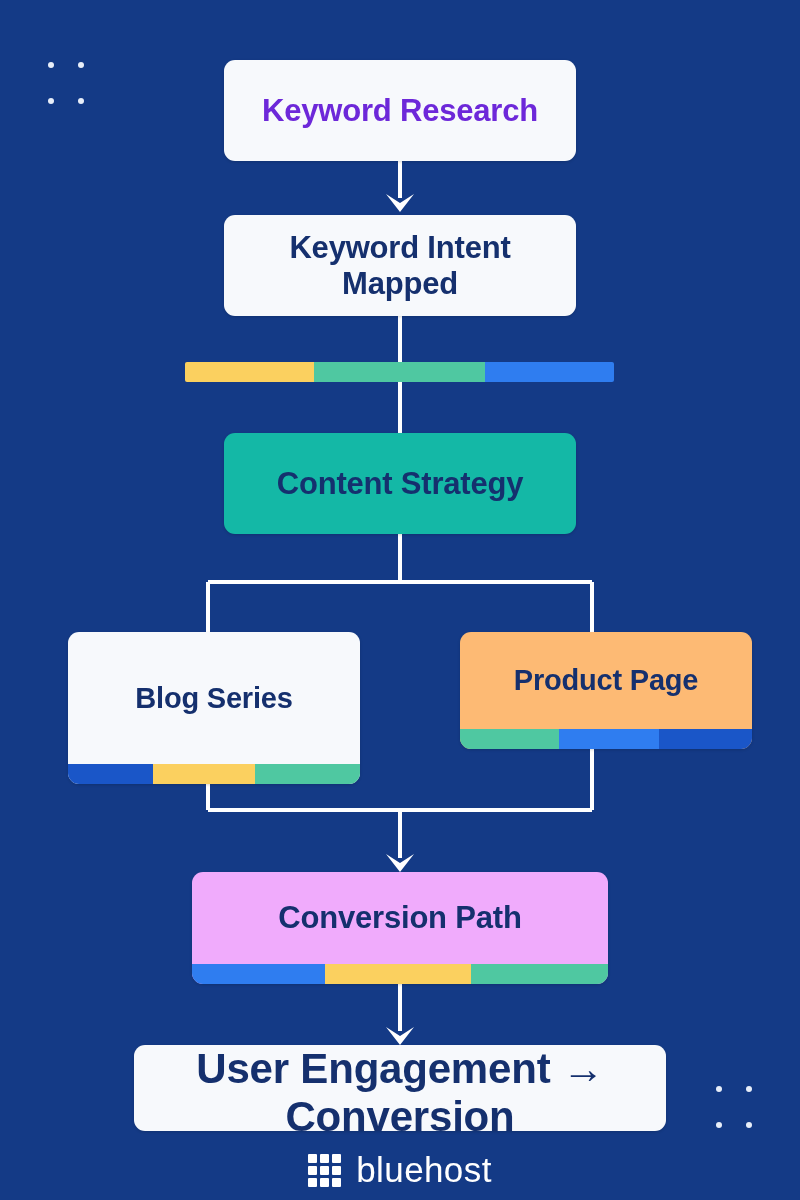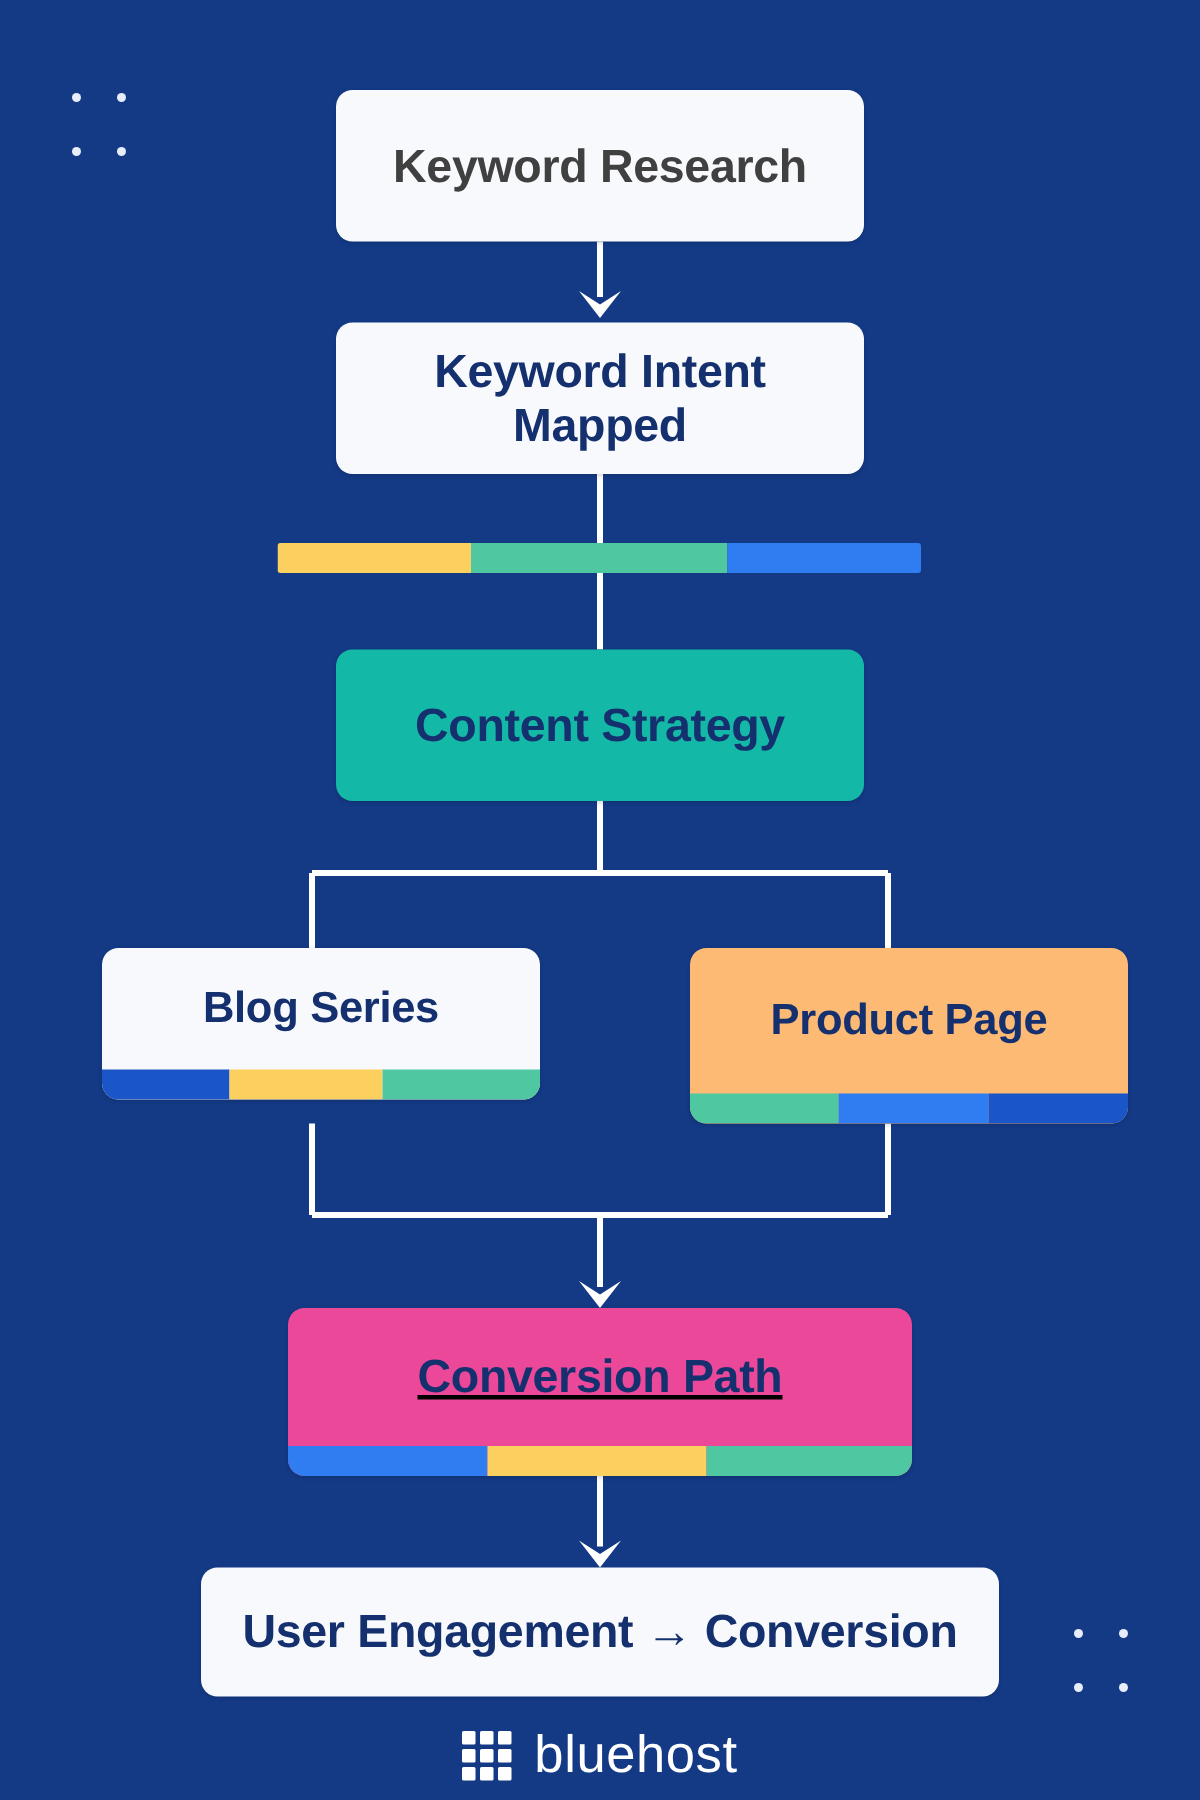"Keyword Research" div.node-label { color: #404040 -> #6d28d9 }
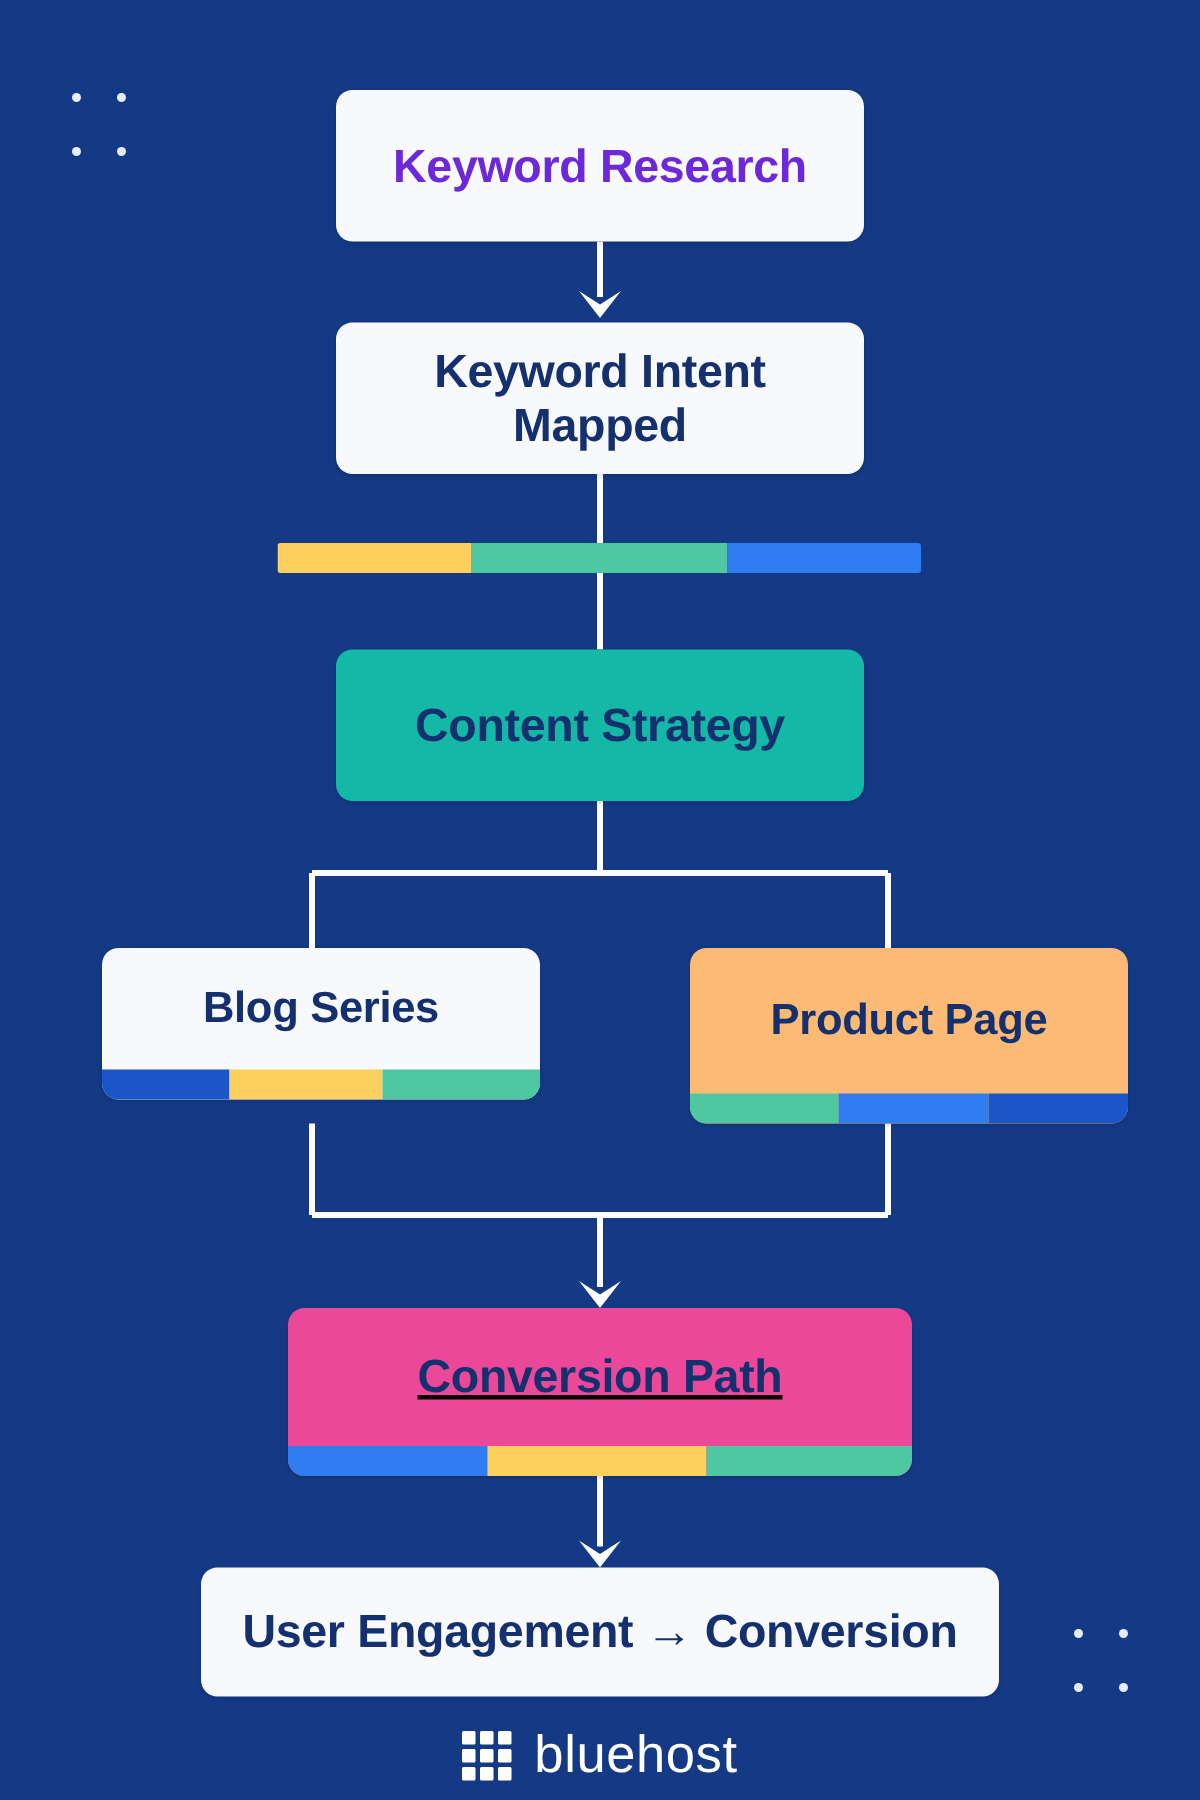"Blog Series" #node-blog-series { height: 101px -> 152px }
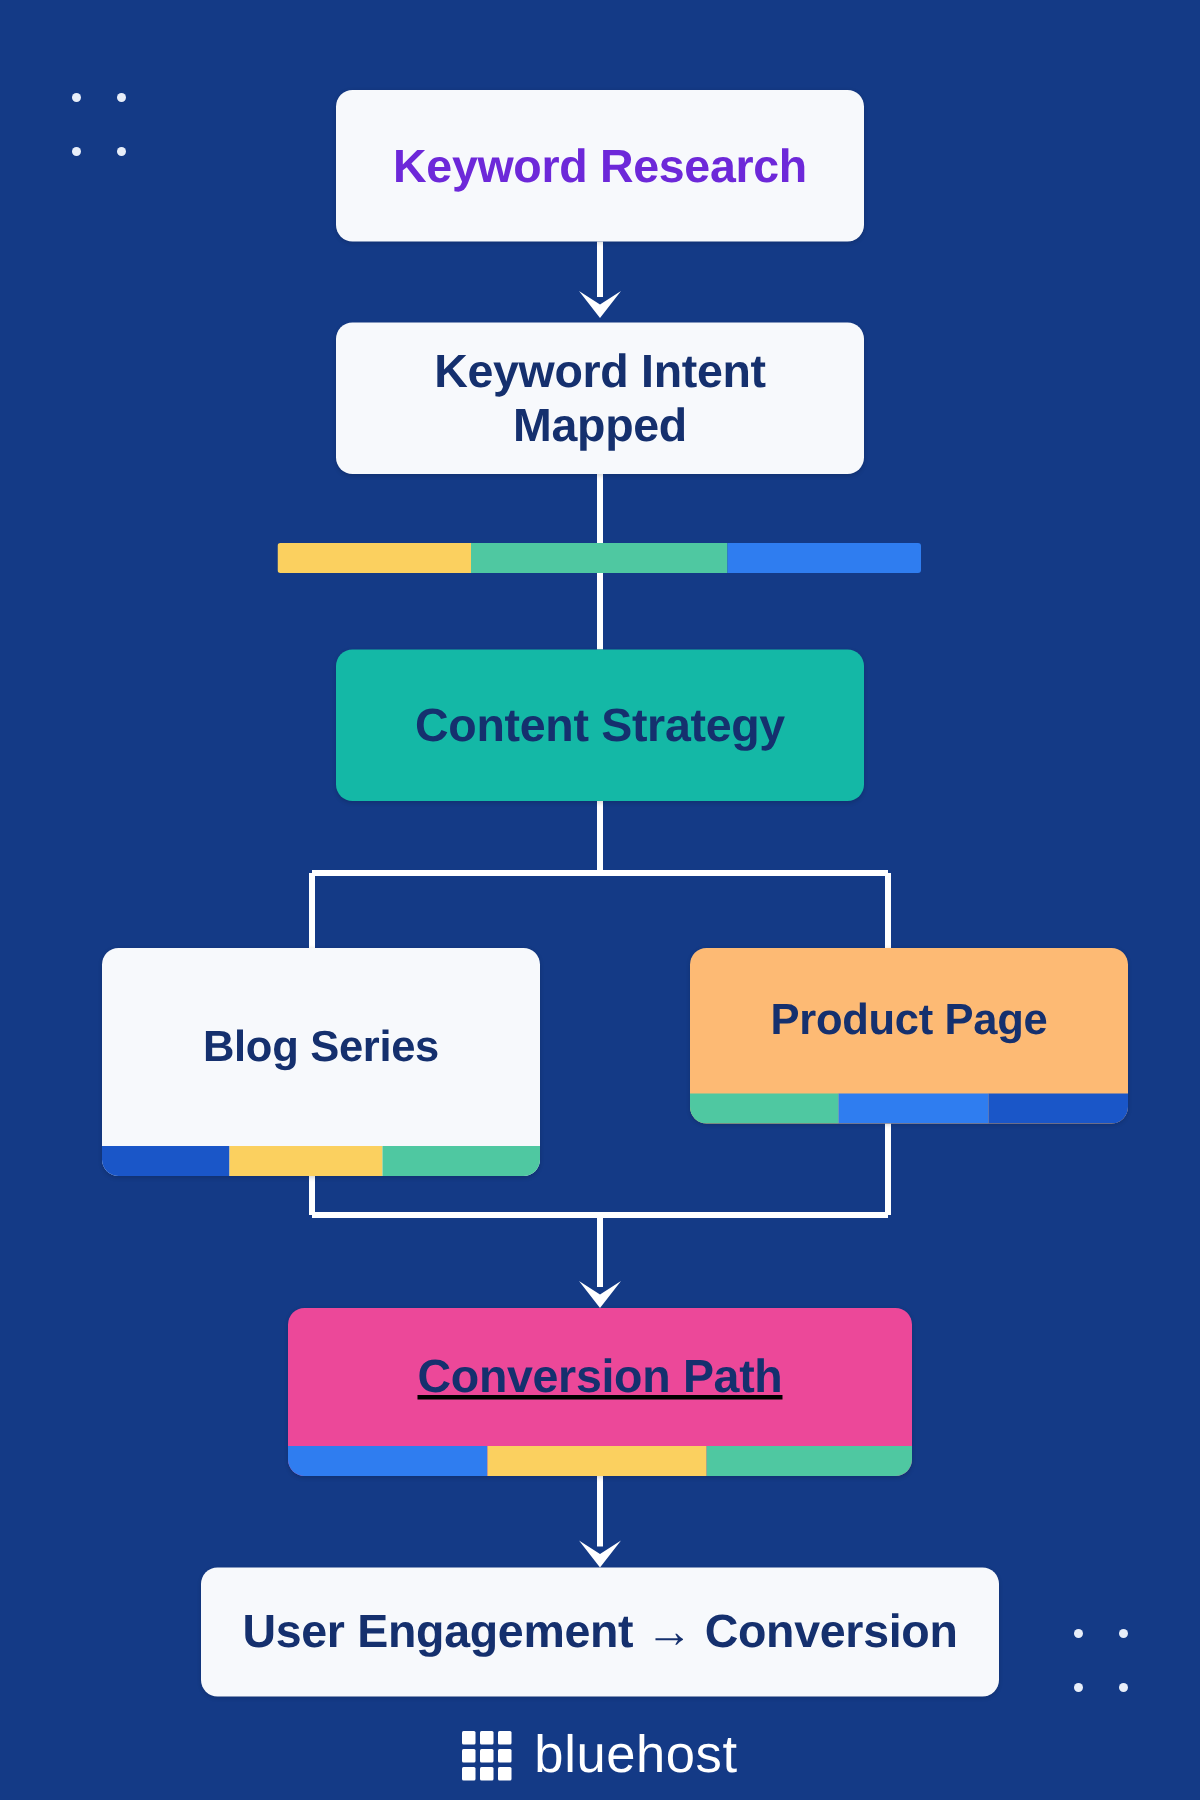"Conversion Path" div.node { background: #ec4899 -> #f0abfc; text-decoration: underline -> none }
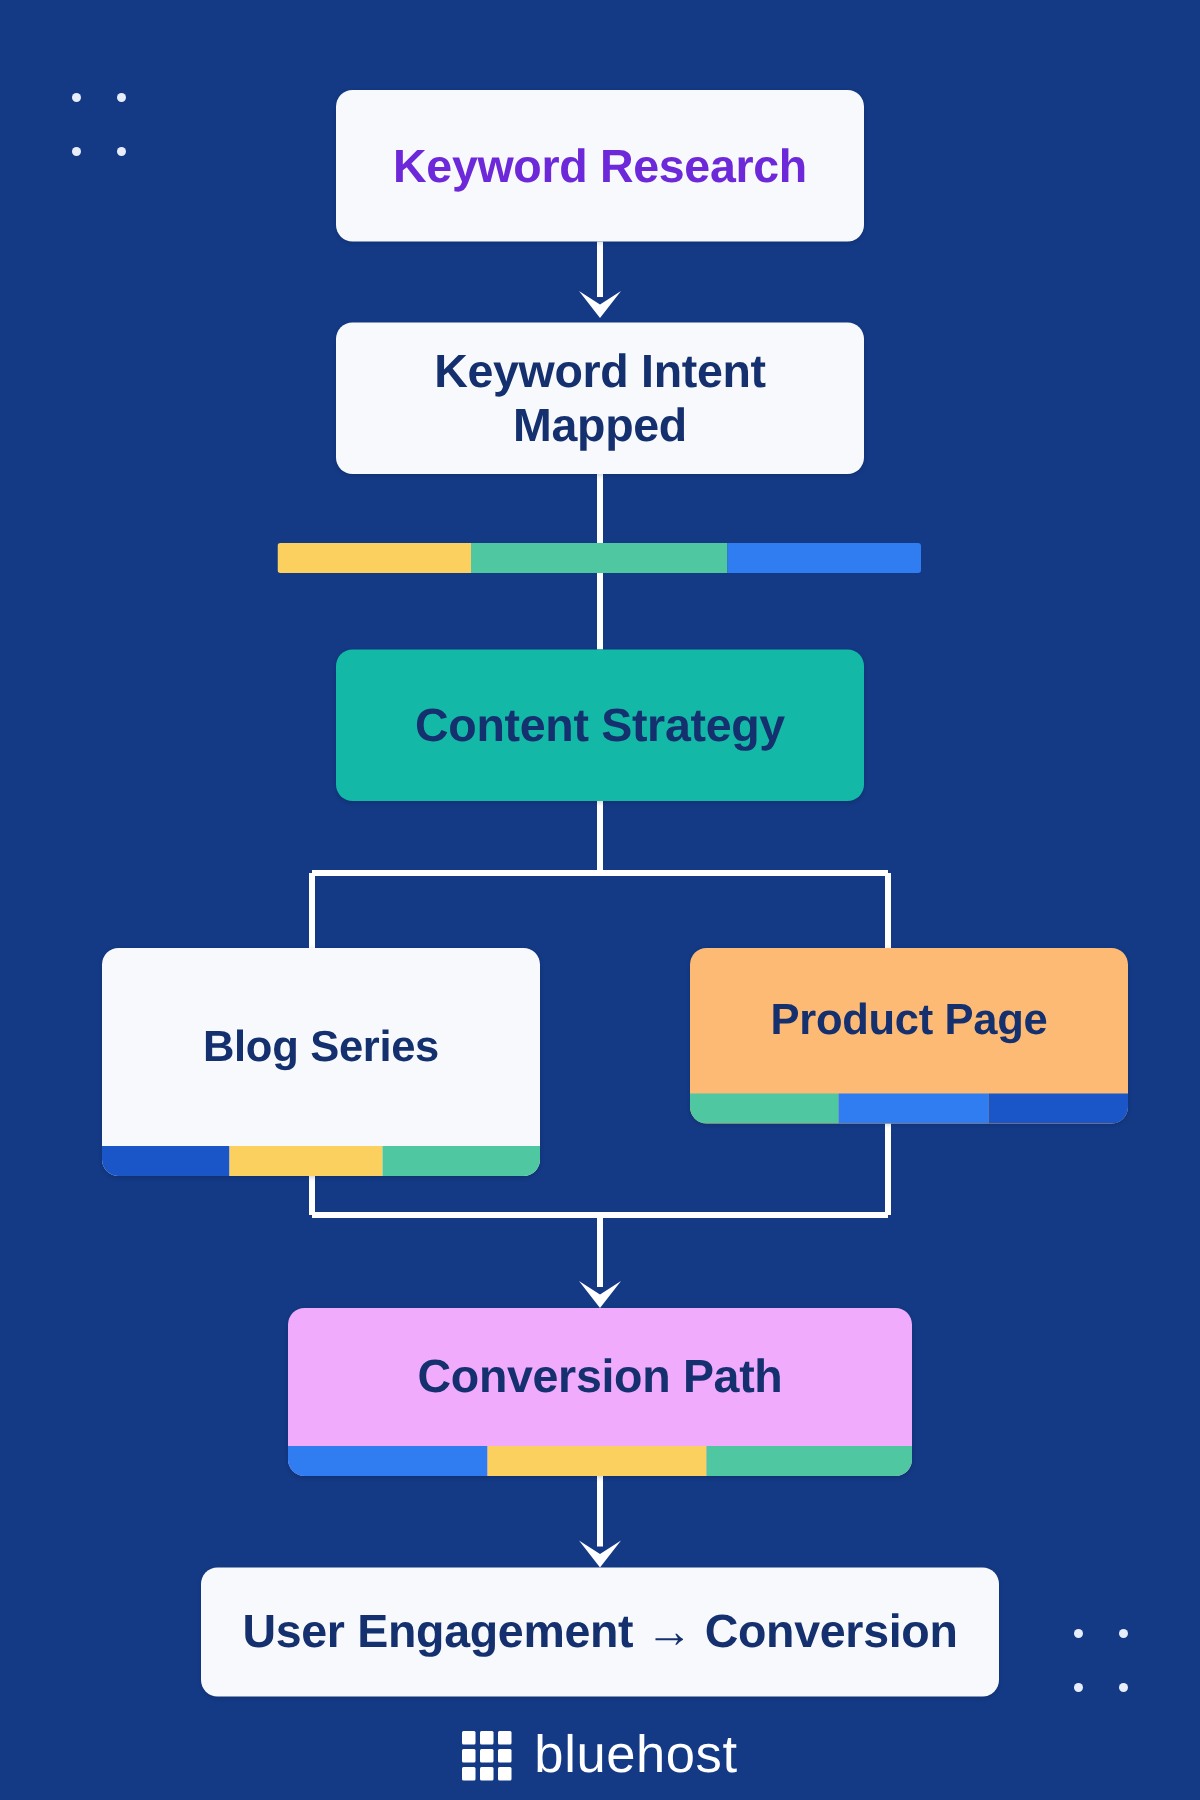"User Engagement → Conversion" #node-user-engagement .node-label { font-size: 31px -> 42px }
